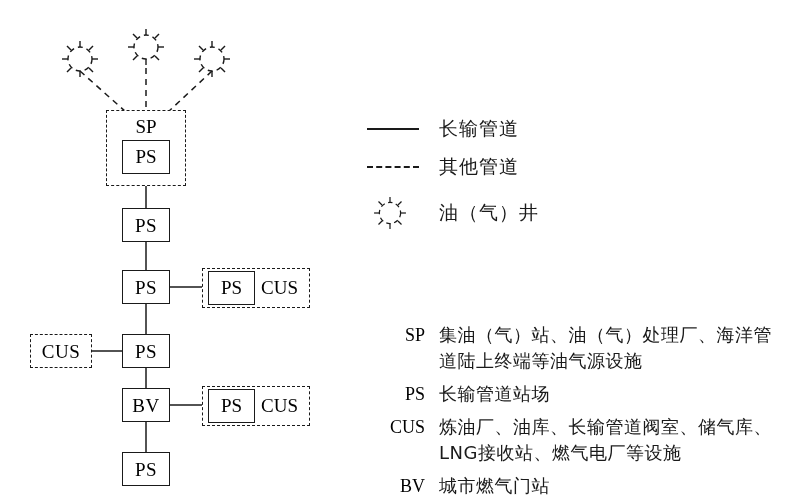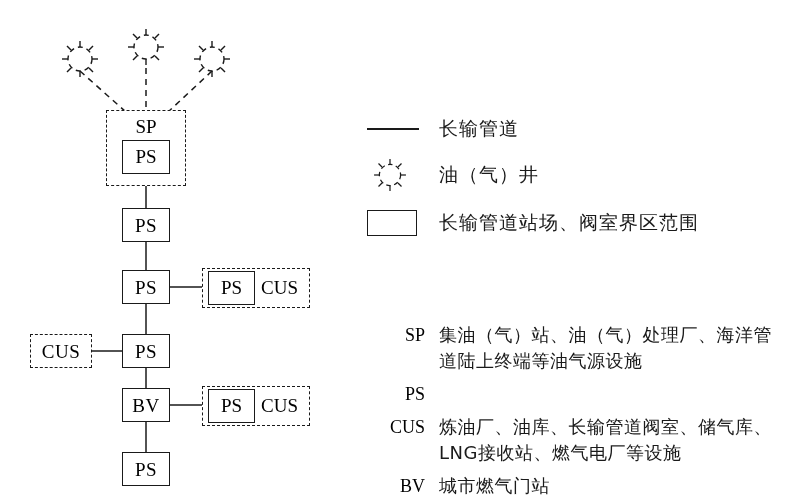"其他管道" div.legend-row { html: none -> <div> <div> <div></div> </div> <div>其他管道</div> </div> }
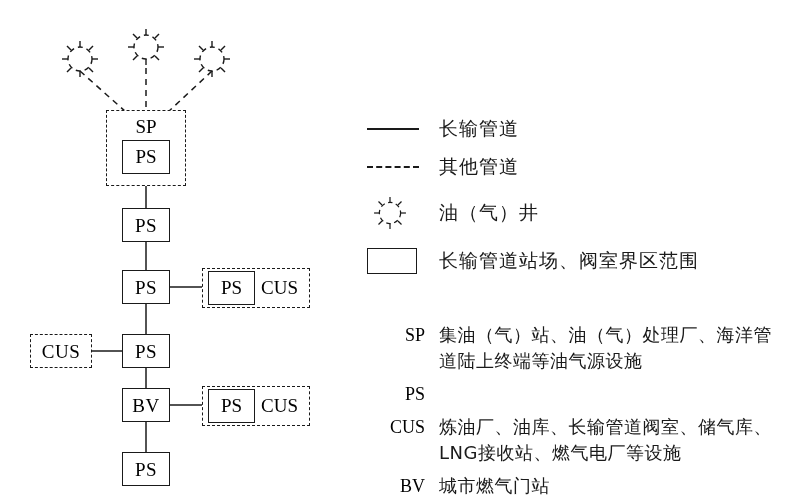"长输管道站场、阀室界区范围" div.legend-row { html: <div> <div> <div></div> </div> <div>长输管道站场、阀室界区范围</div> </div> -> none }
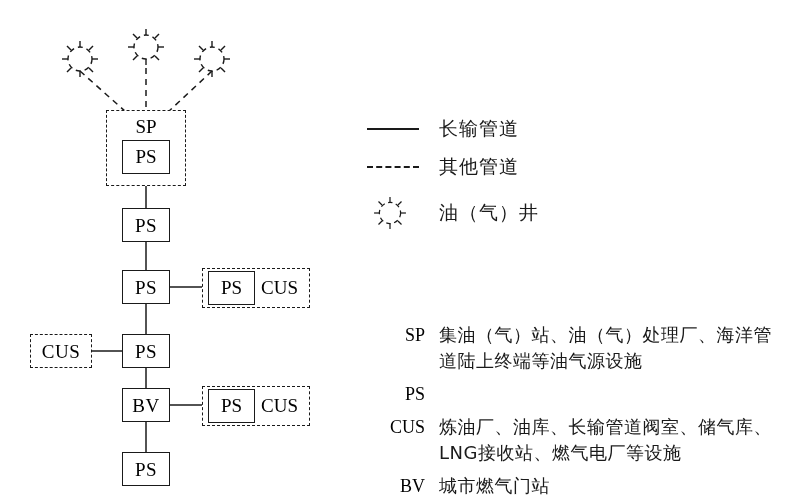"长输管道站场" div.abbr-desc { html: none -> <div>长输管道站场</div> }
